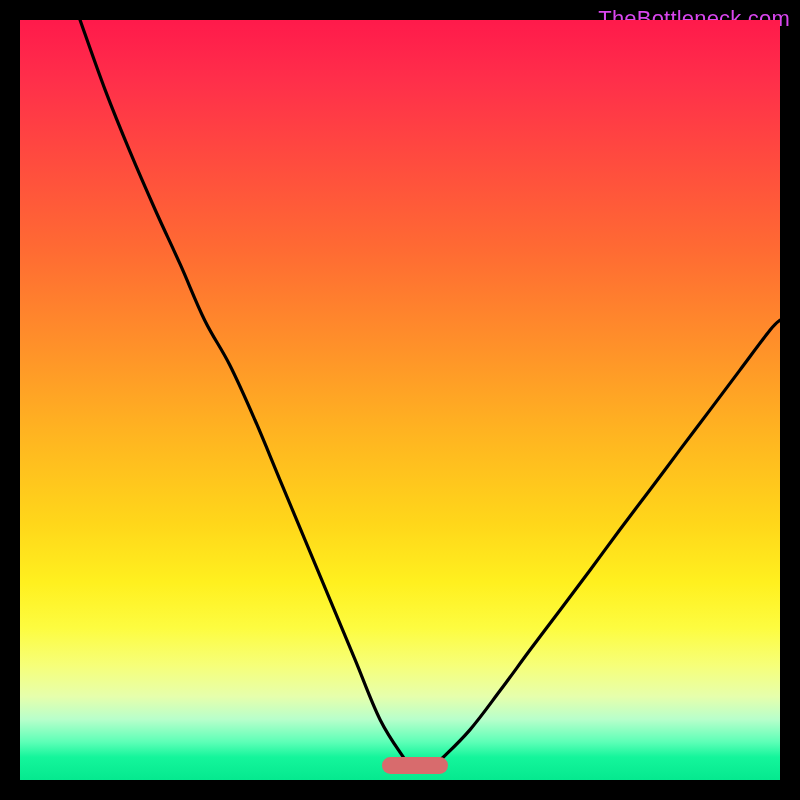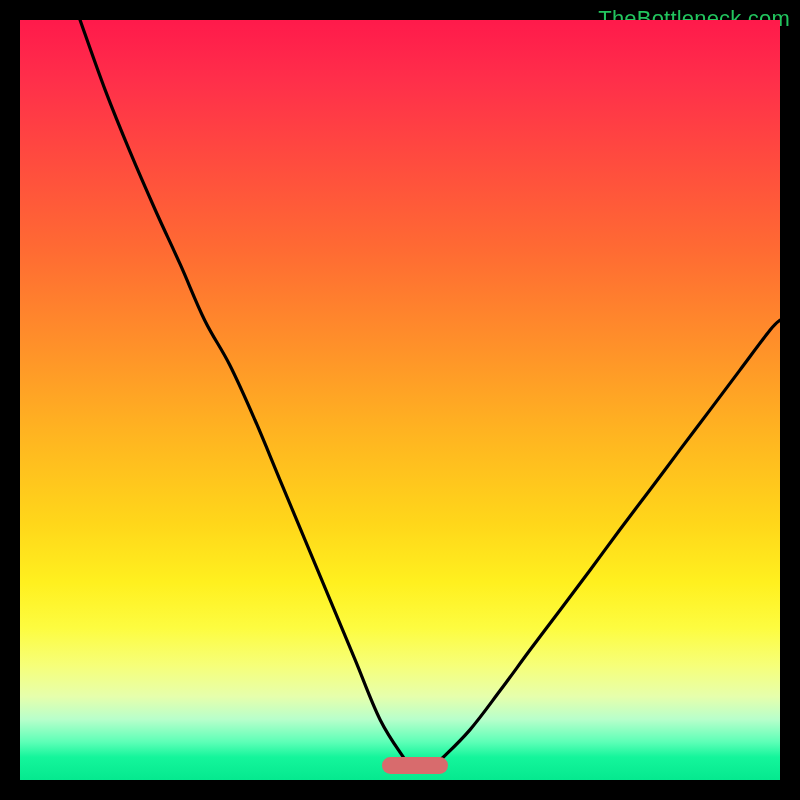"TheBottleneck.com" .watermark { color: #22c55e -> #d946ef }
